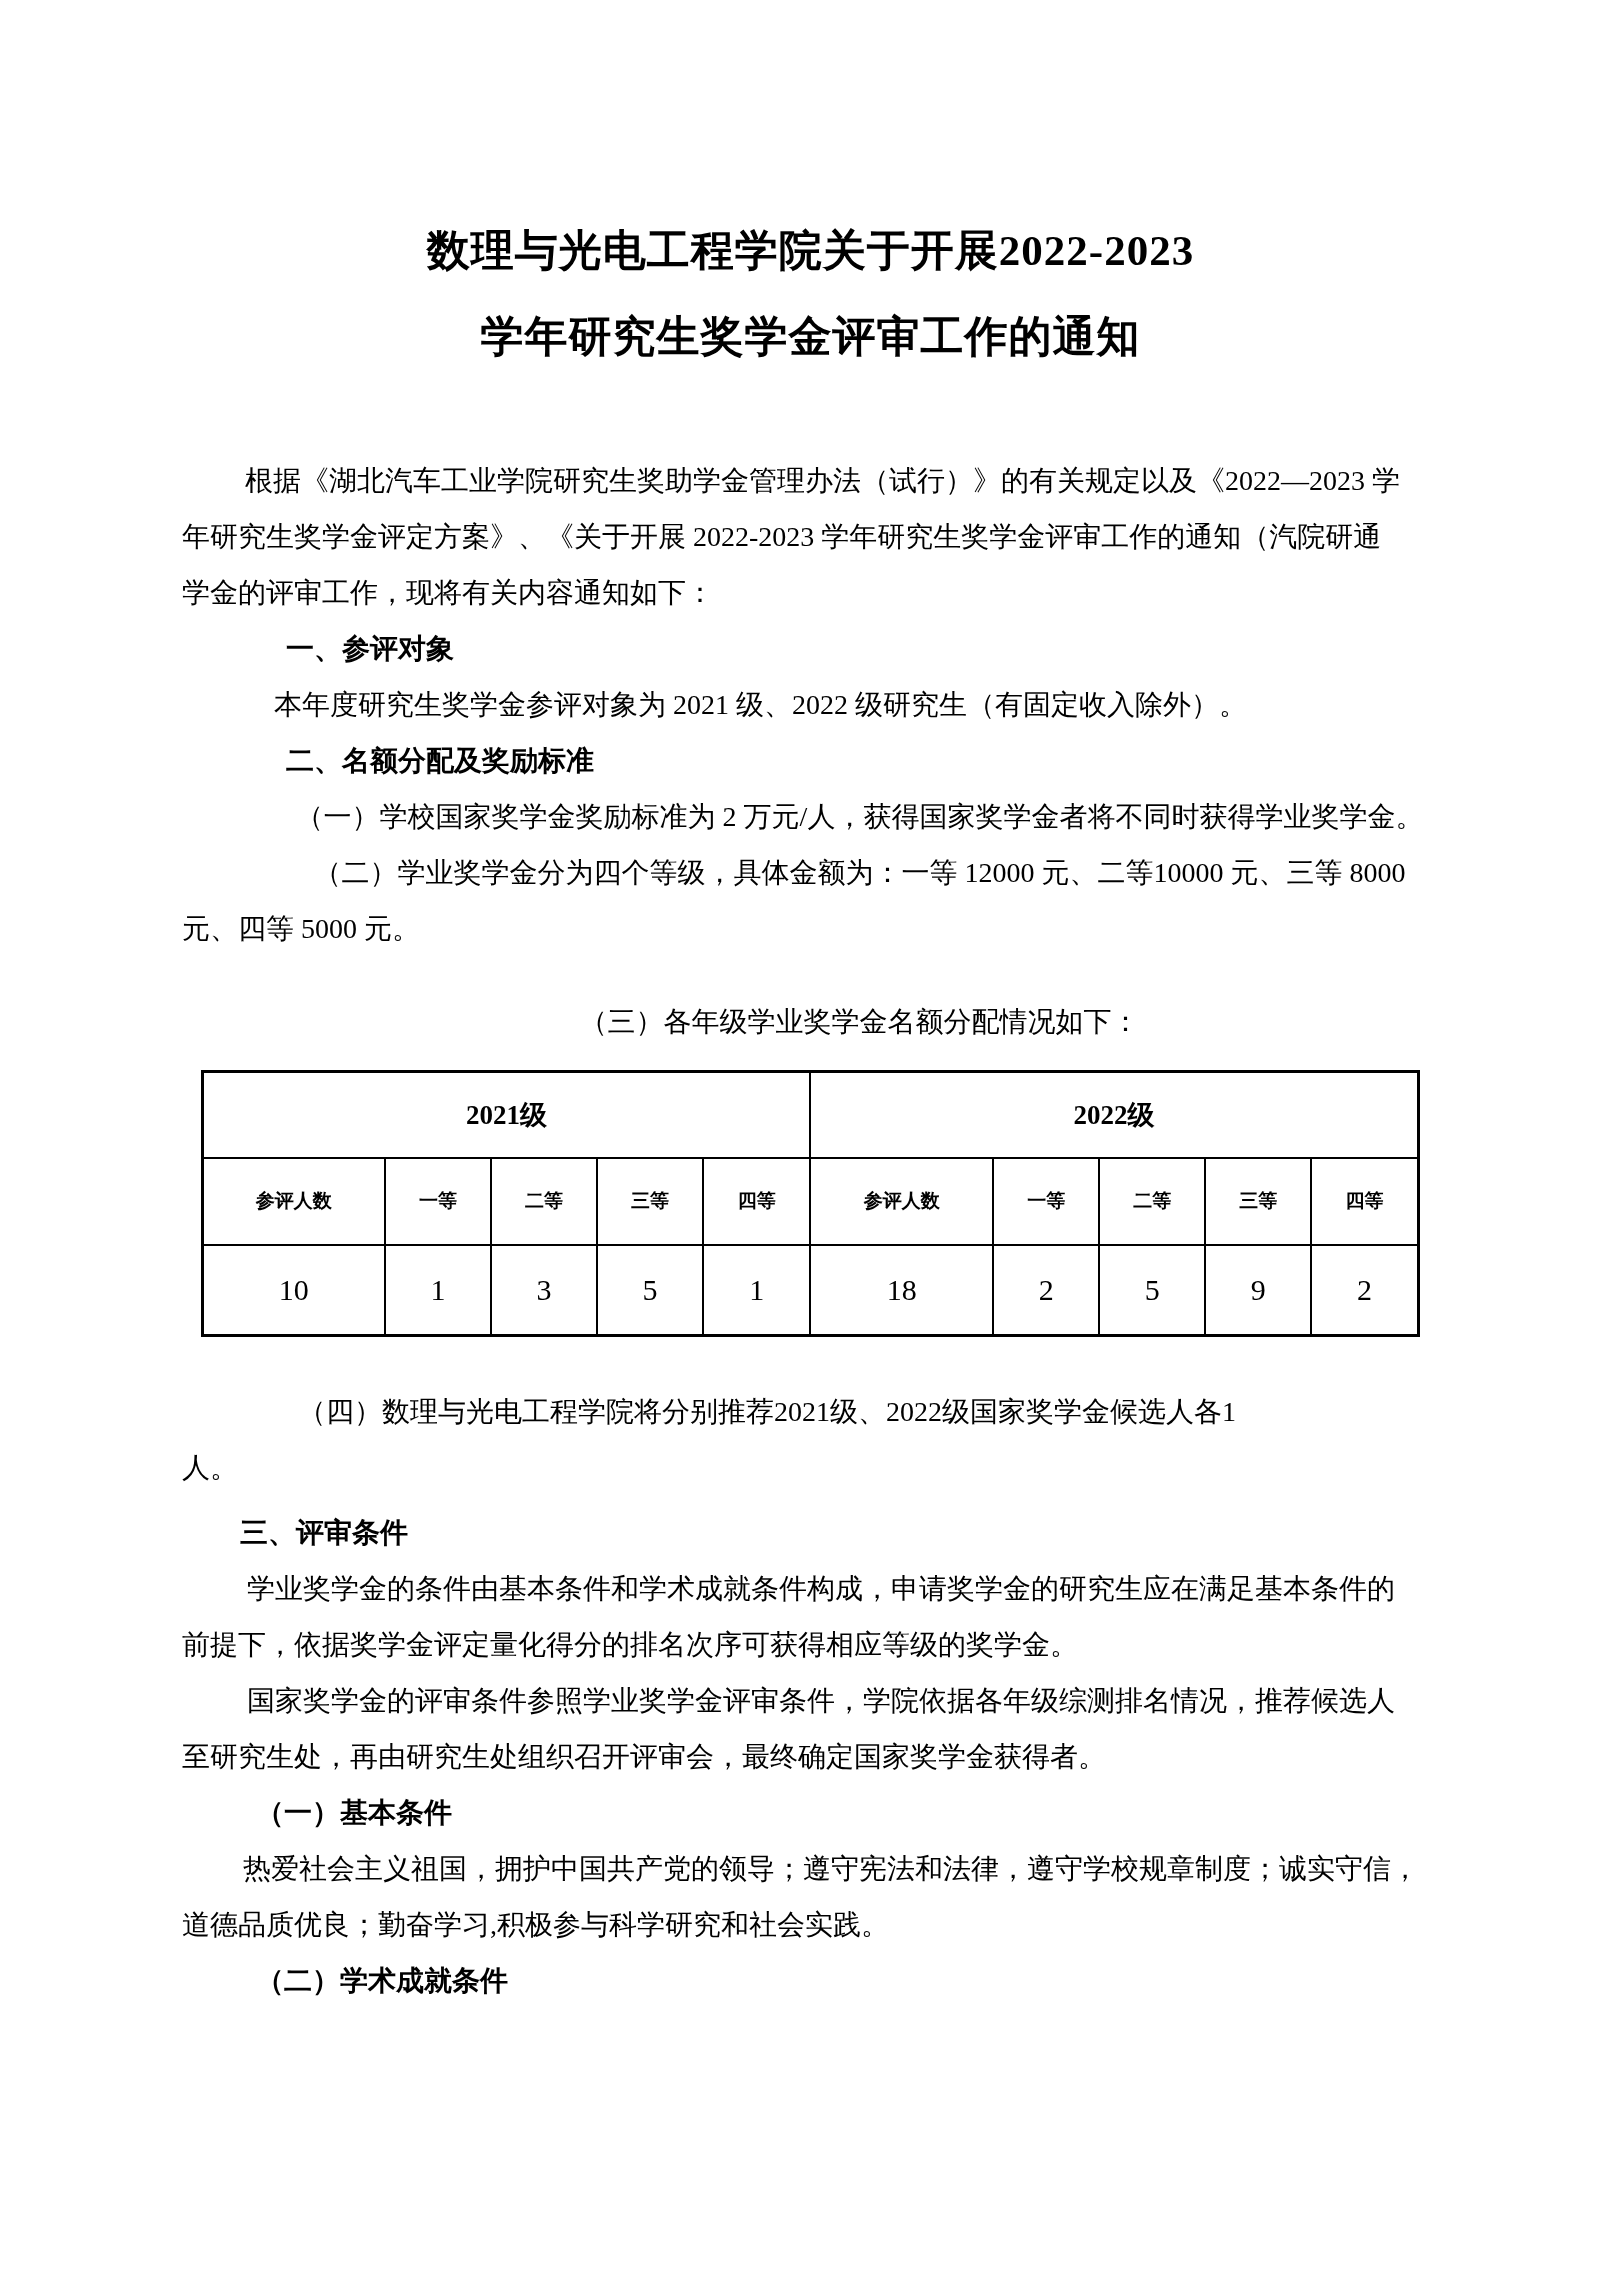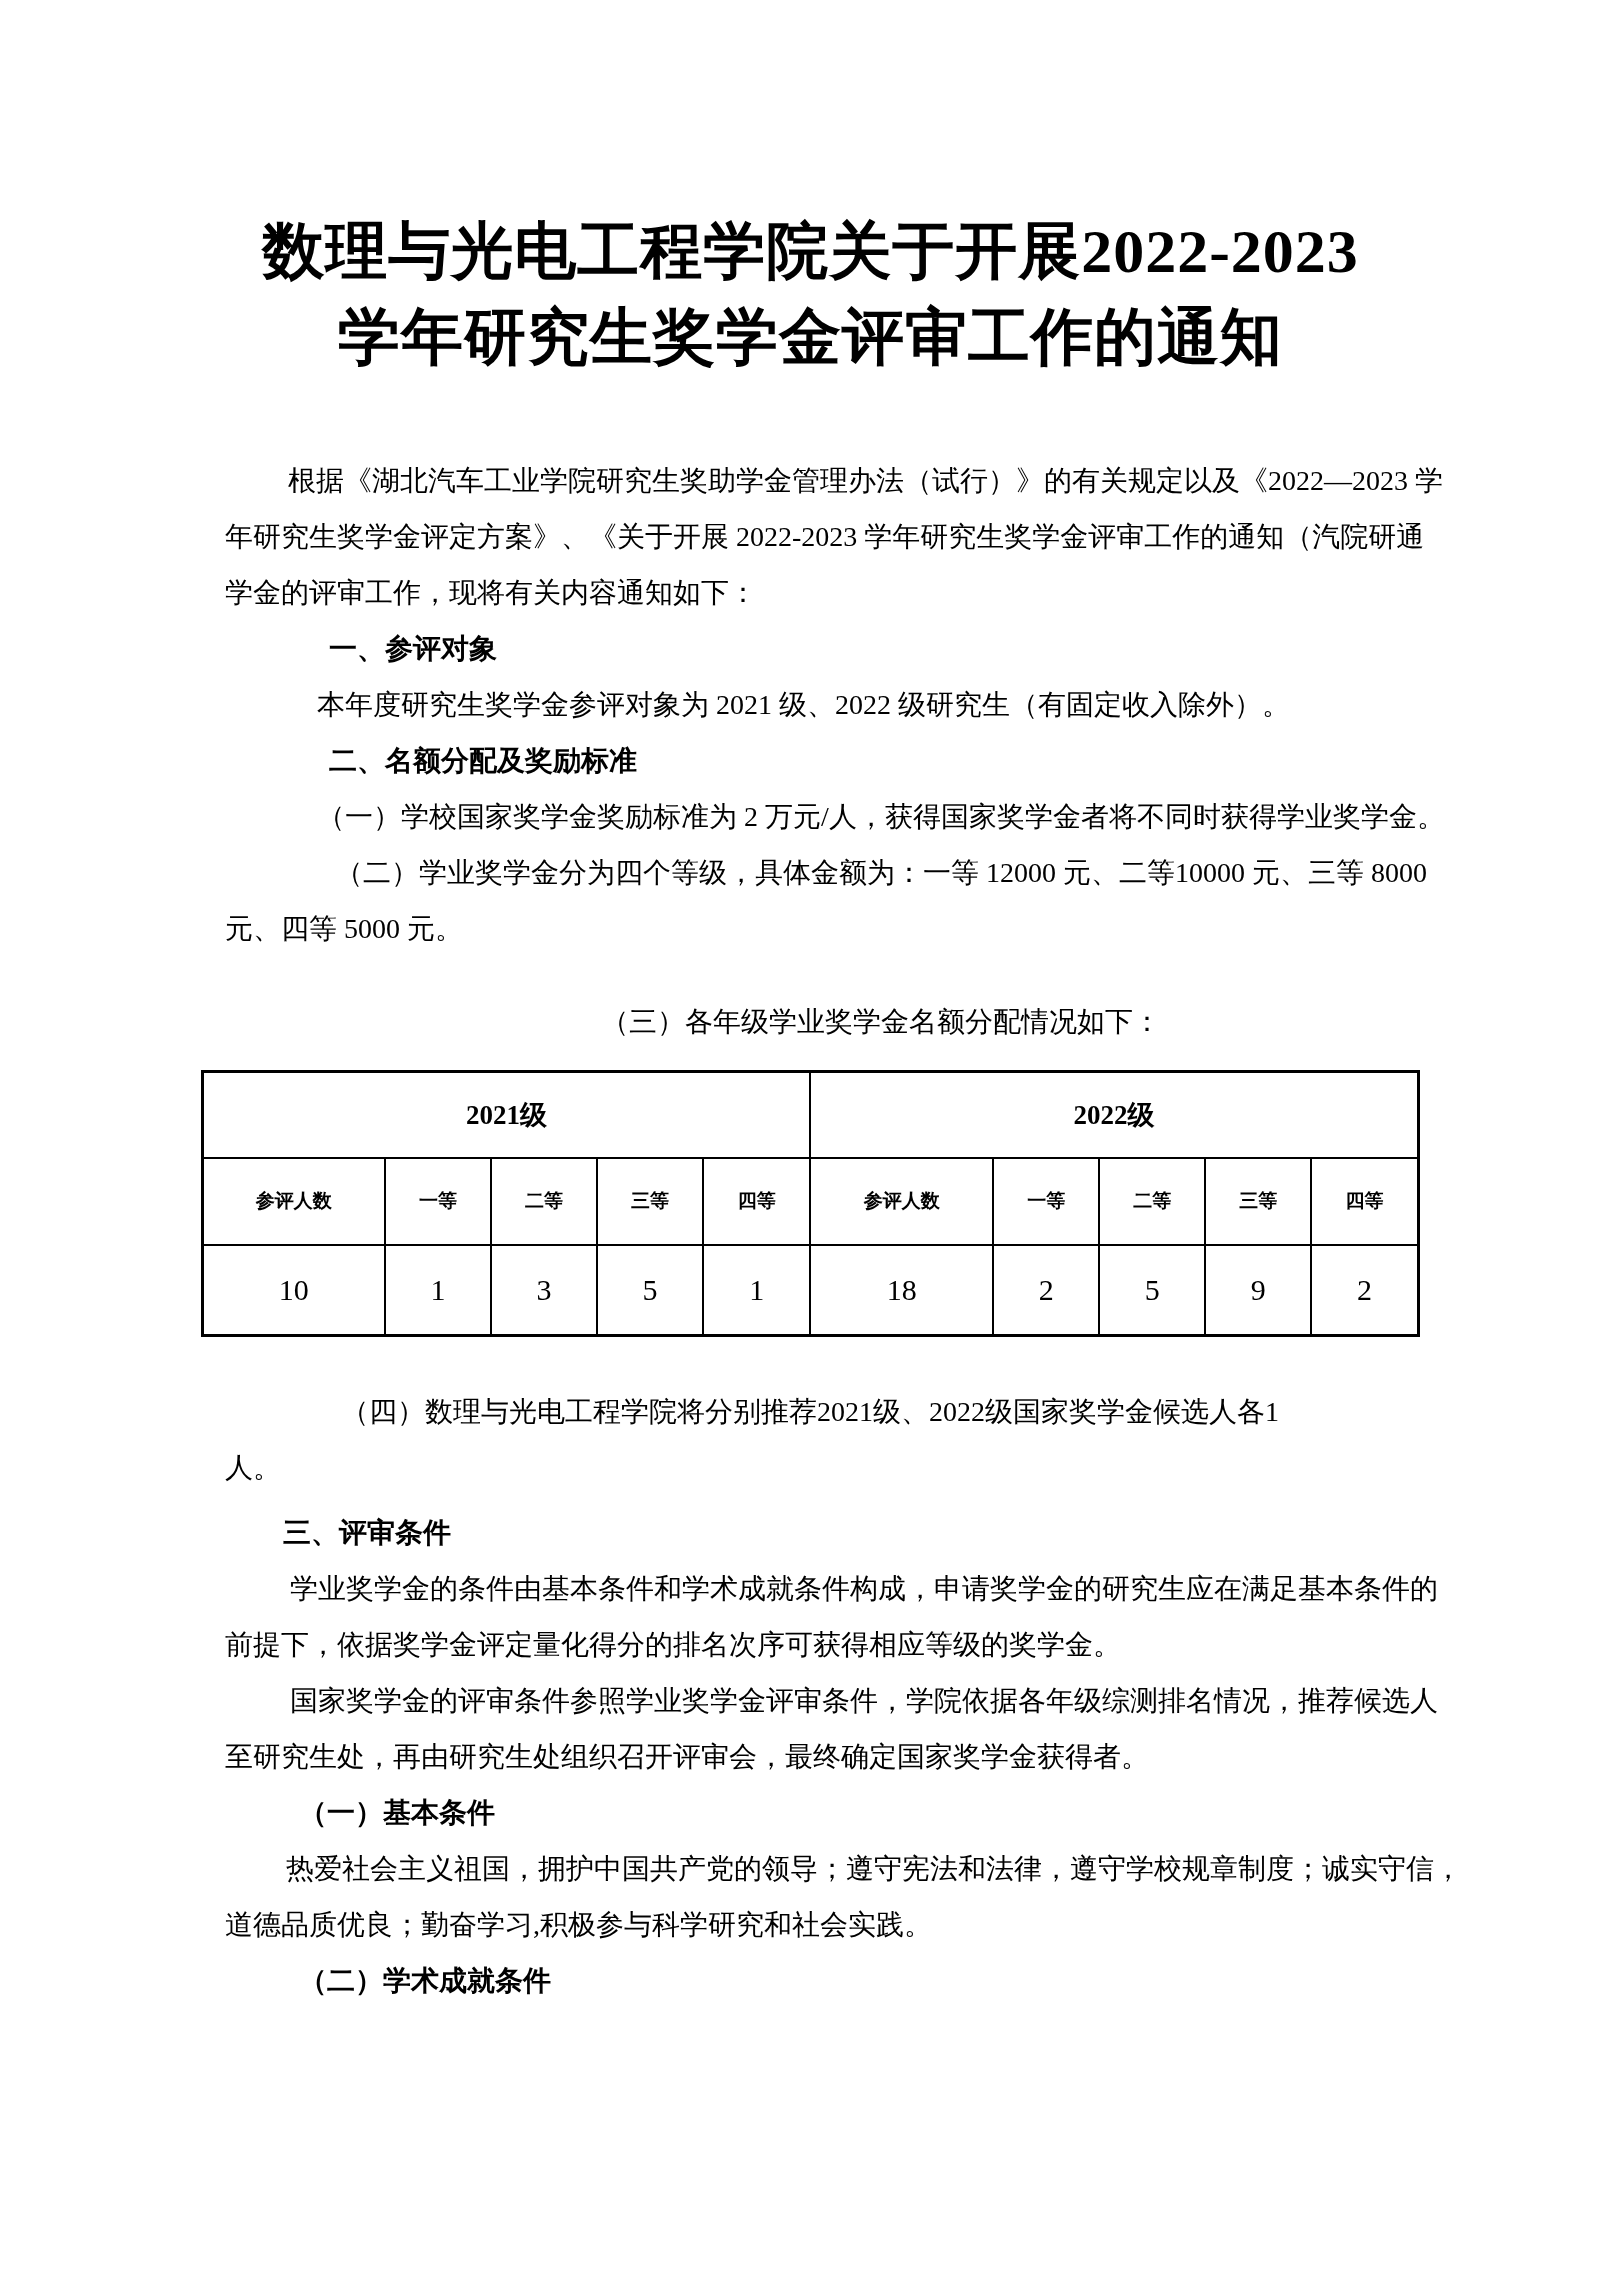"数理与光电工程学院关于开展2022-2023" .doc-title { font-size: 62px -> 43px }
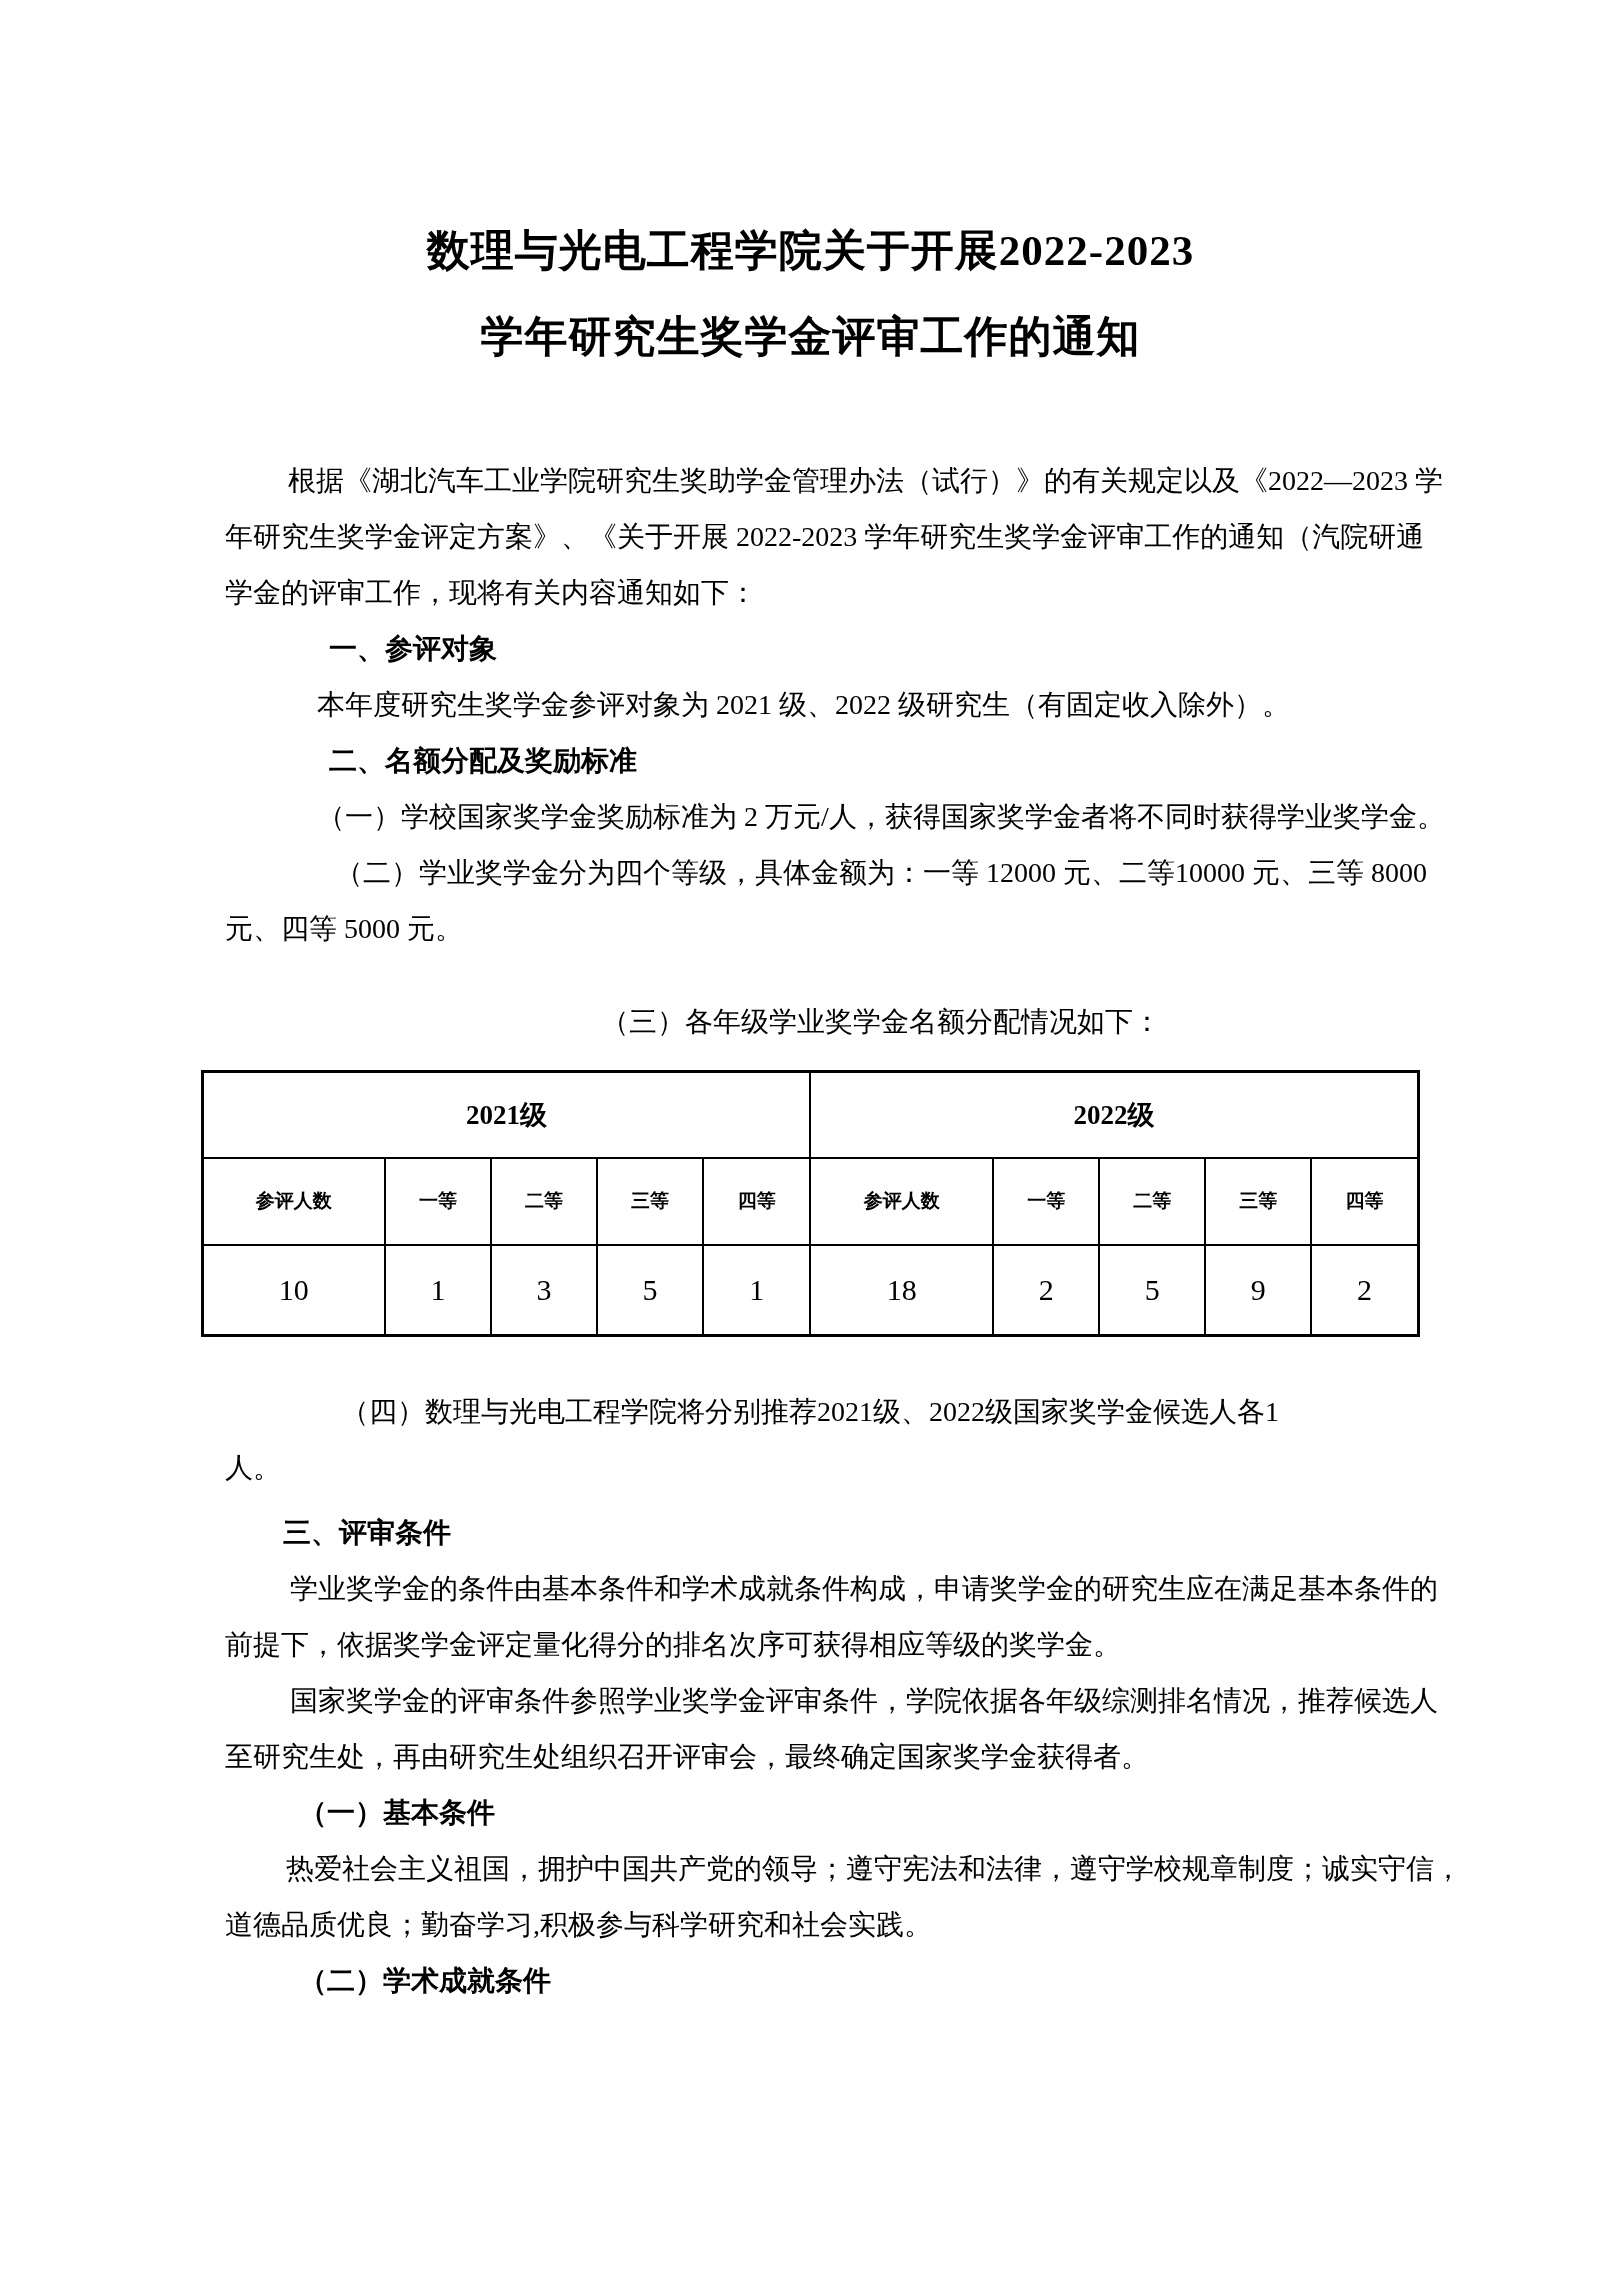"根据《湖北汽车工业学院研究生奖助学金管理办法（试行）》的有关规定以及《2022—" .line { margin-left: 43px -> none }
